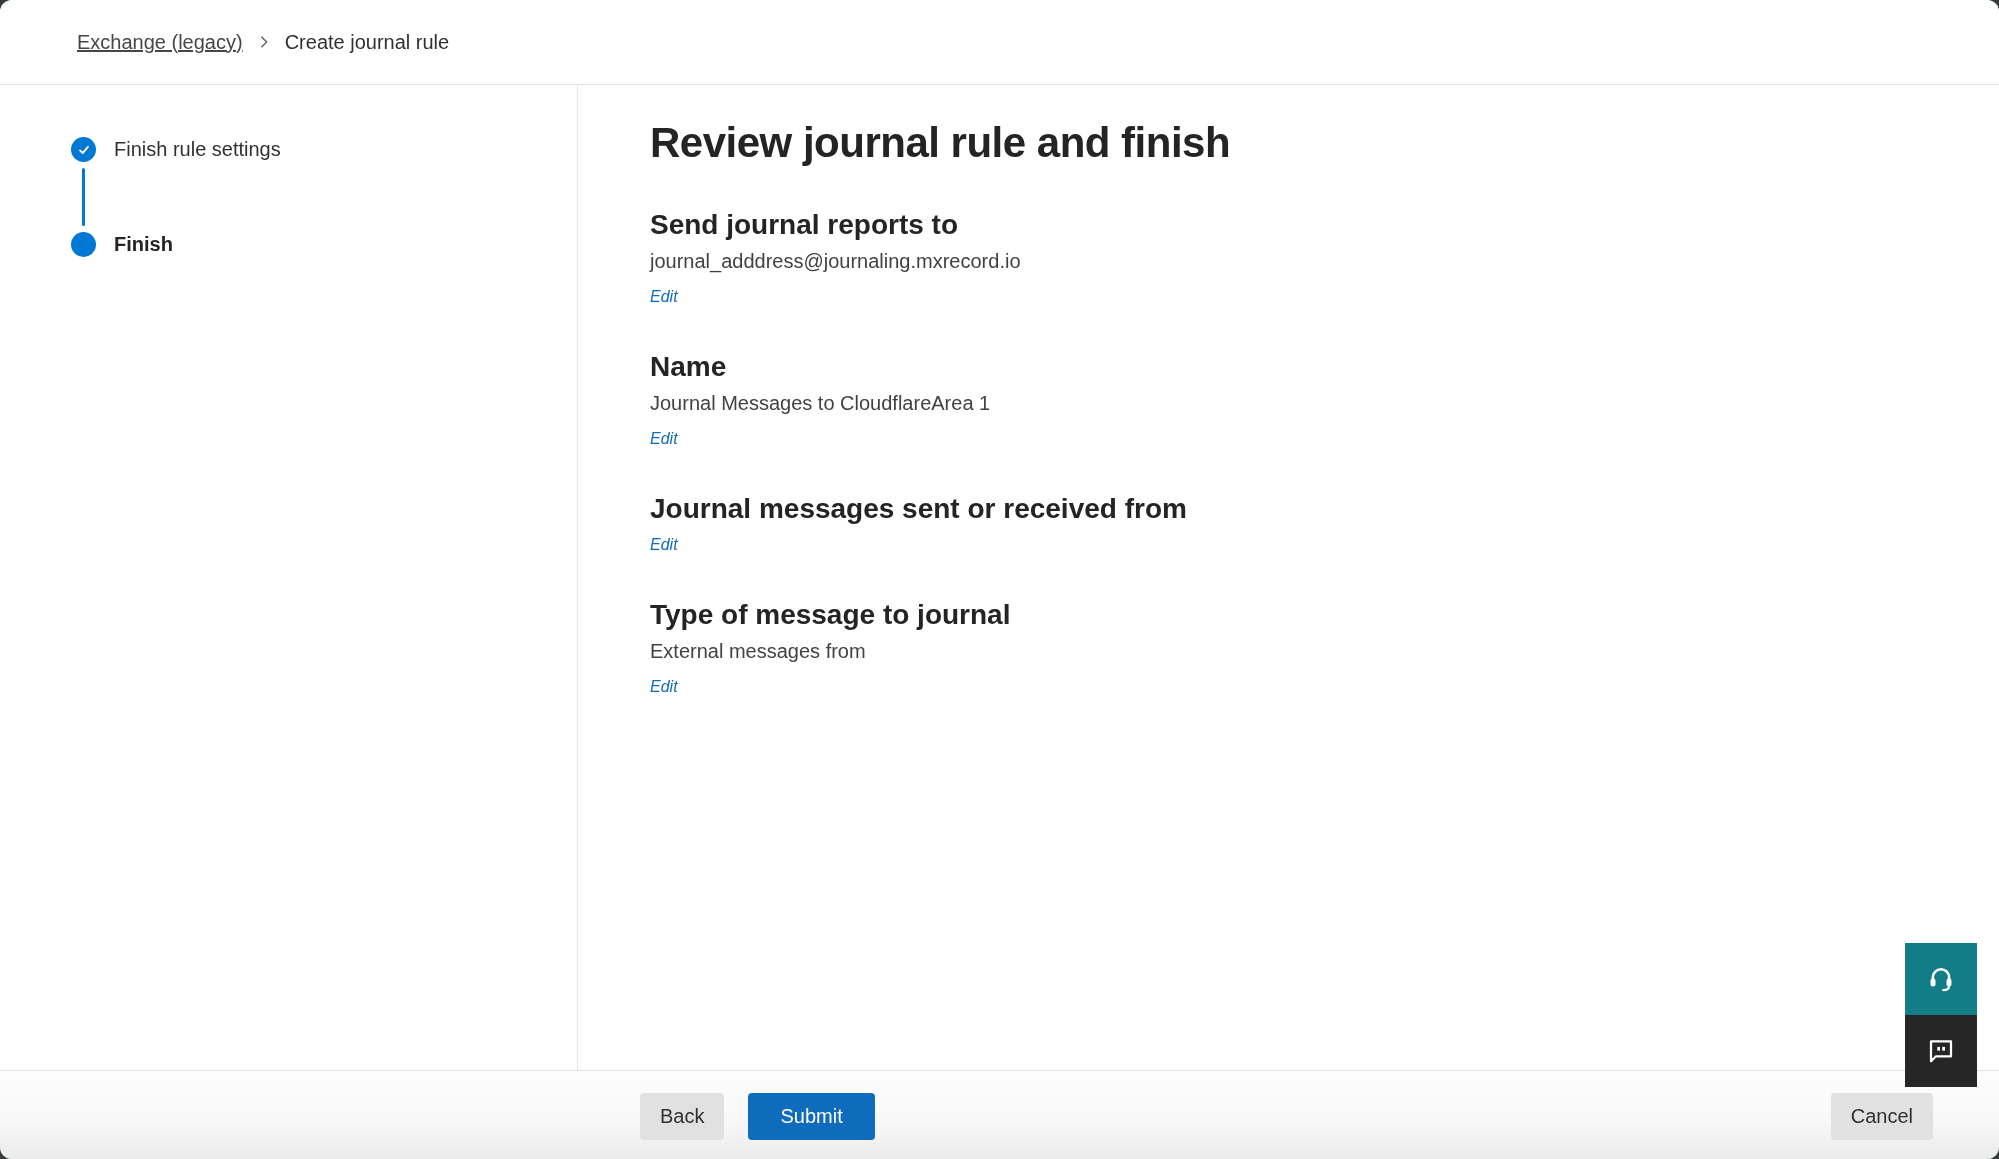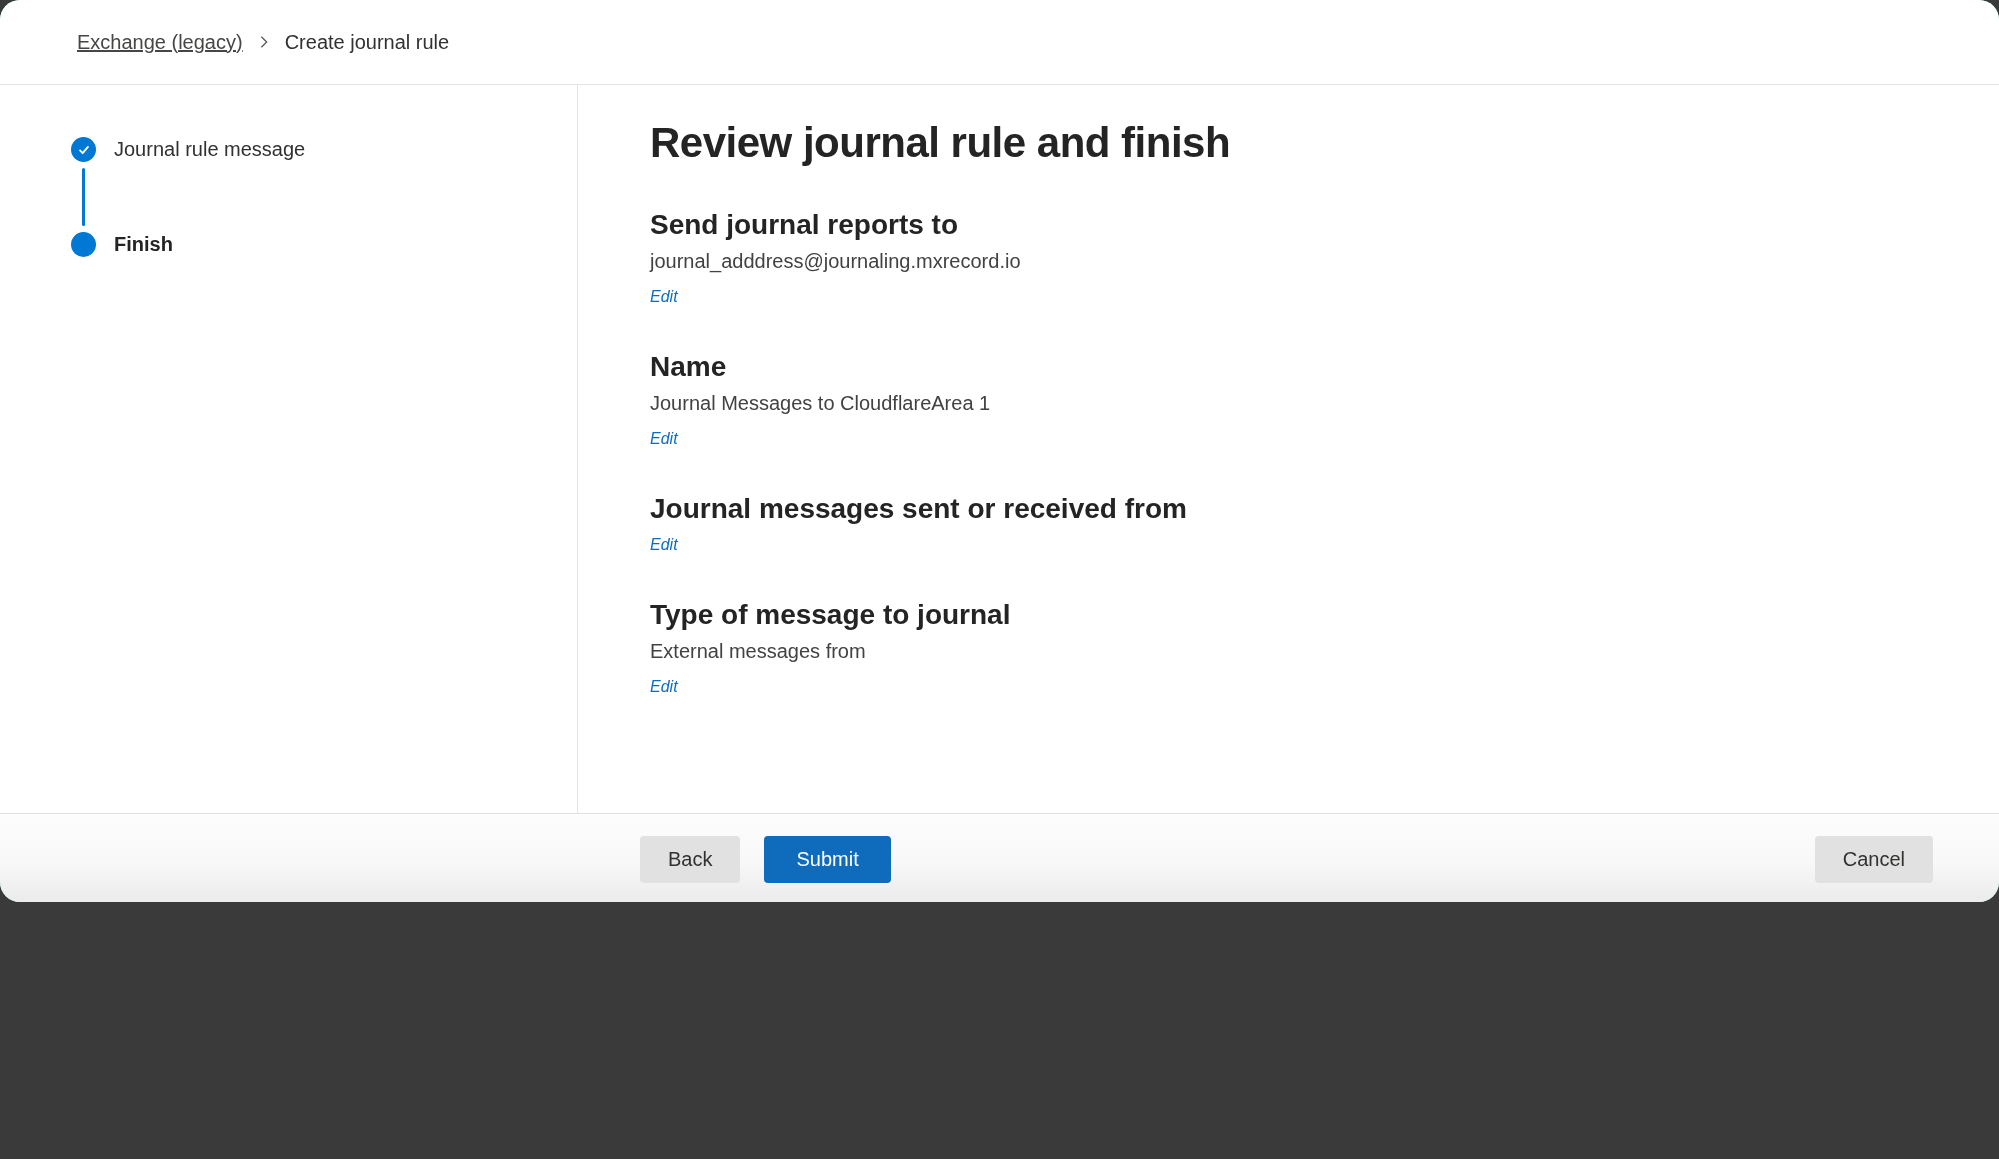"Exchange (legacy)" .window { border-radius: 20px -> 12px; height: 902px -> 1159px }
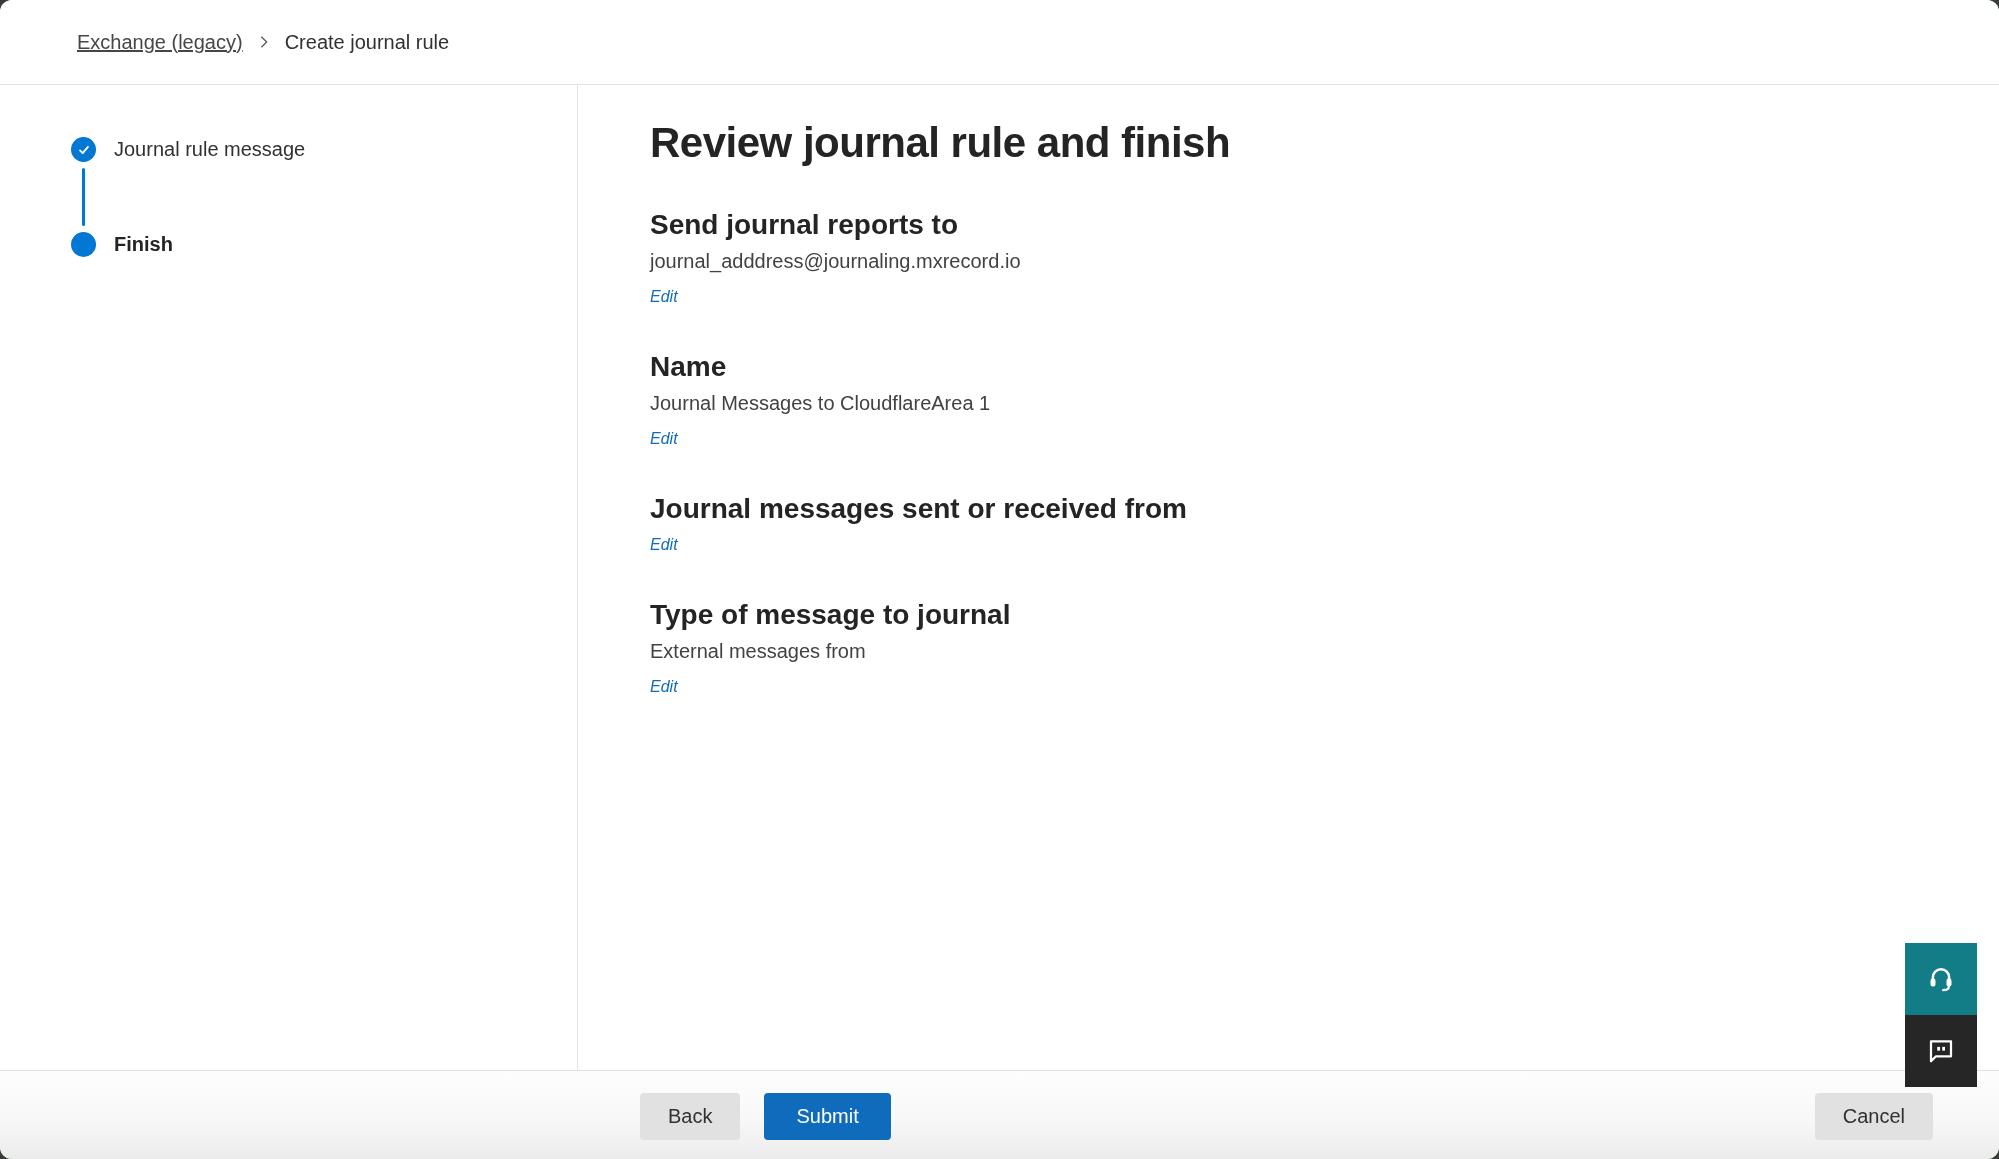"Journal rule message" span.step-label { text: Journal rule message -> Finish rule settings }
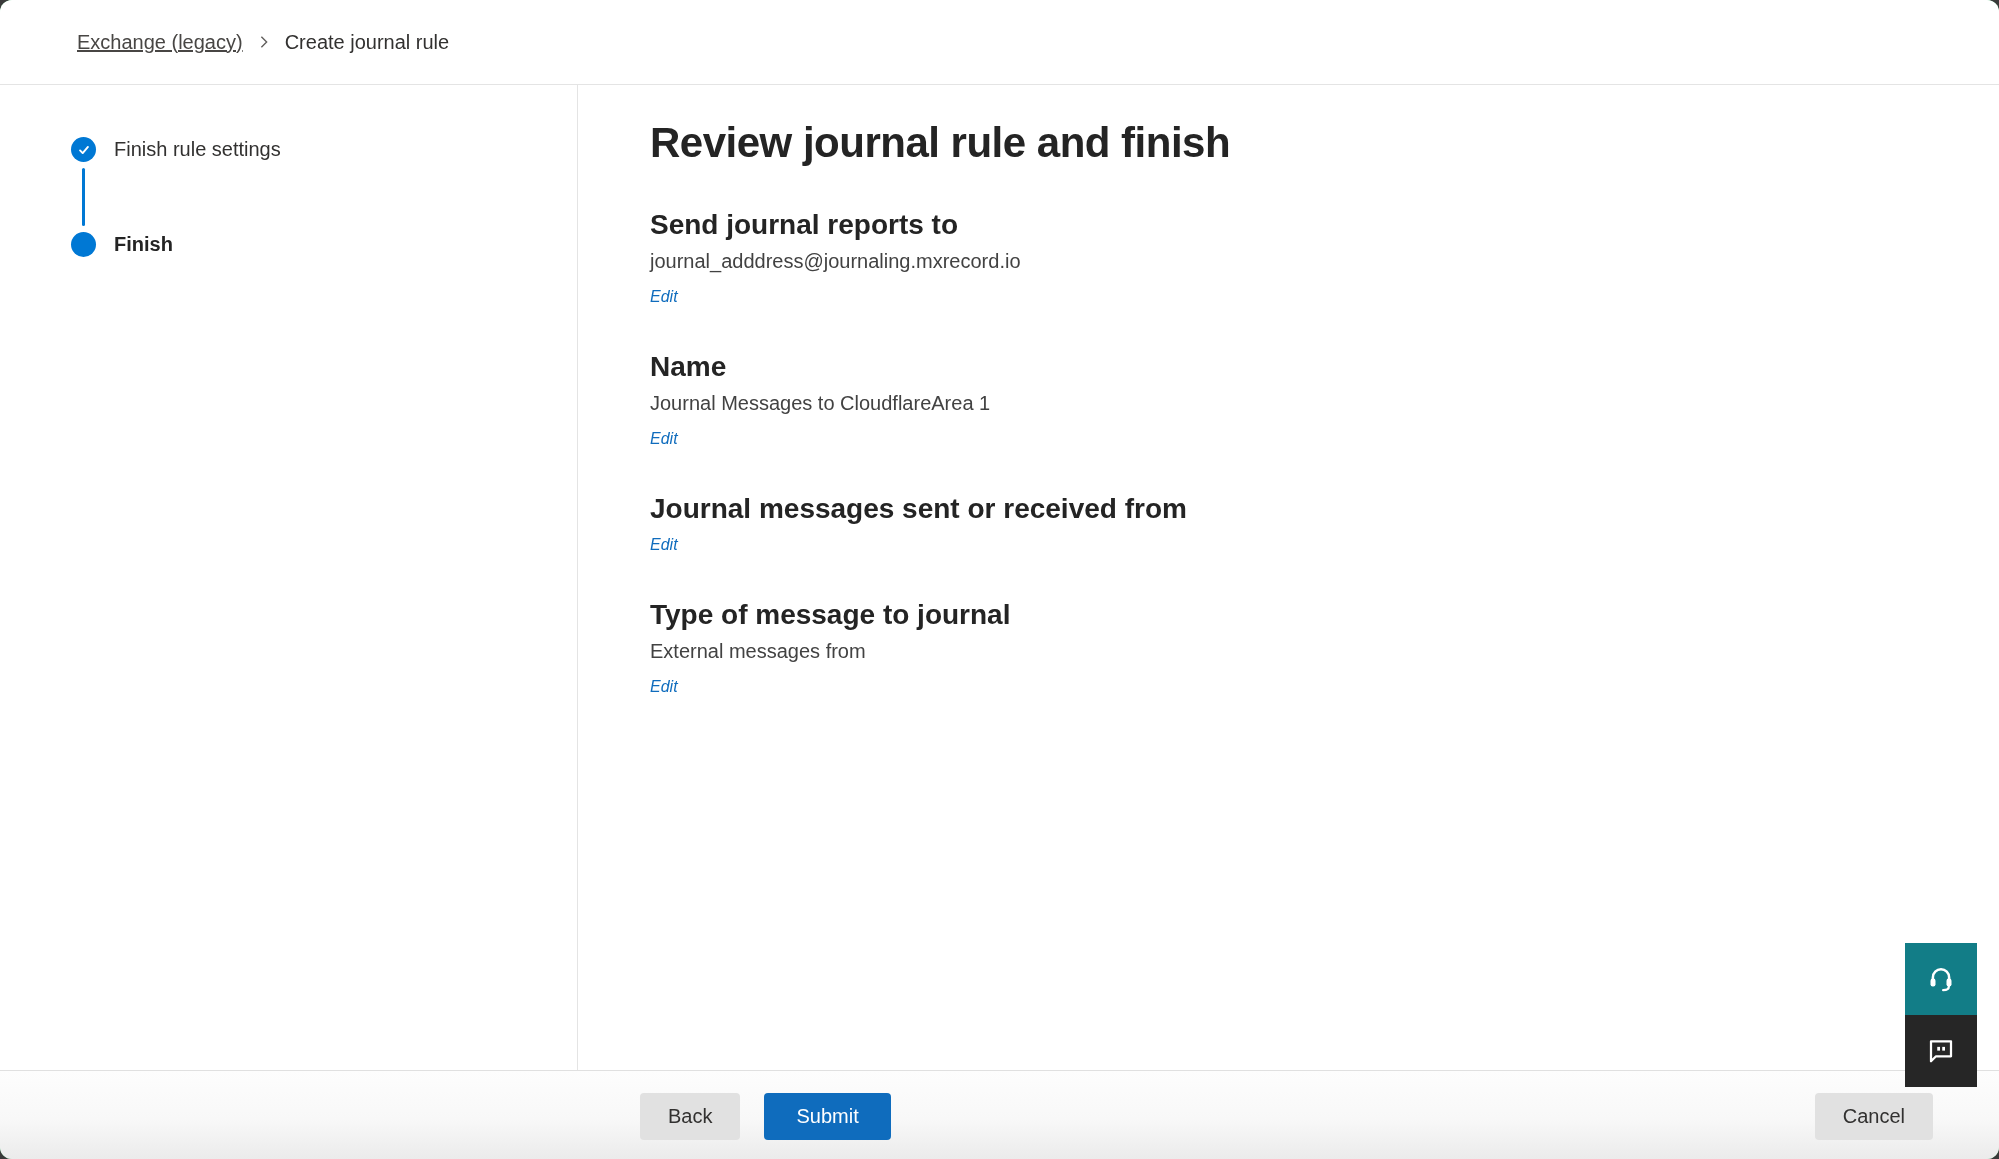"Back" .btn { padding: 0 28px -> 0 20px }
